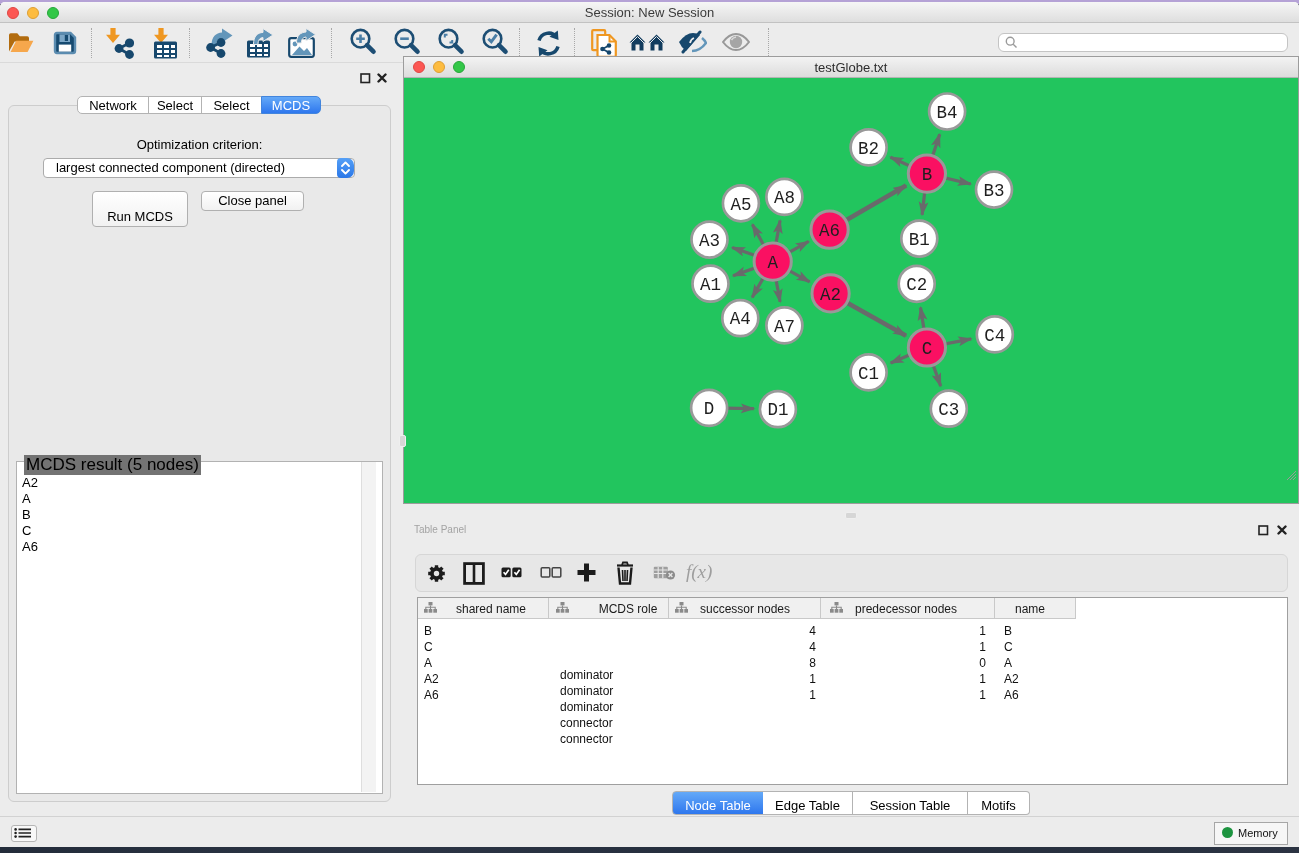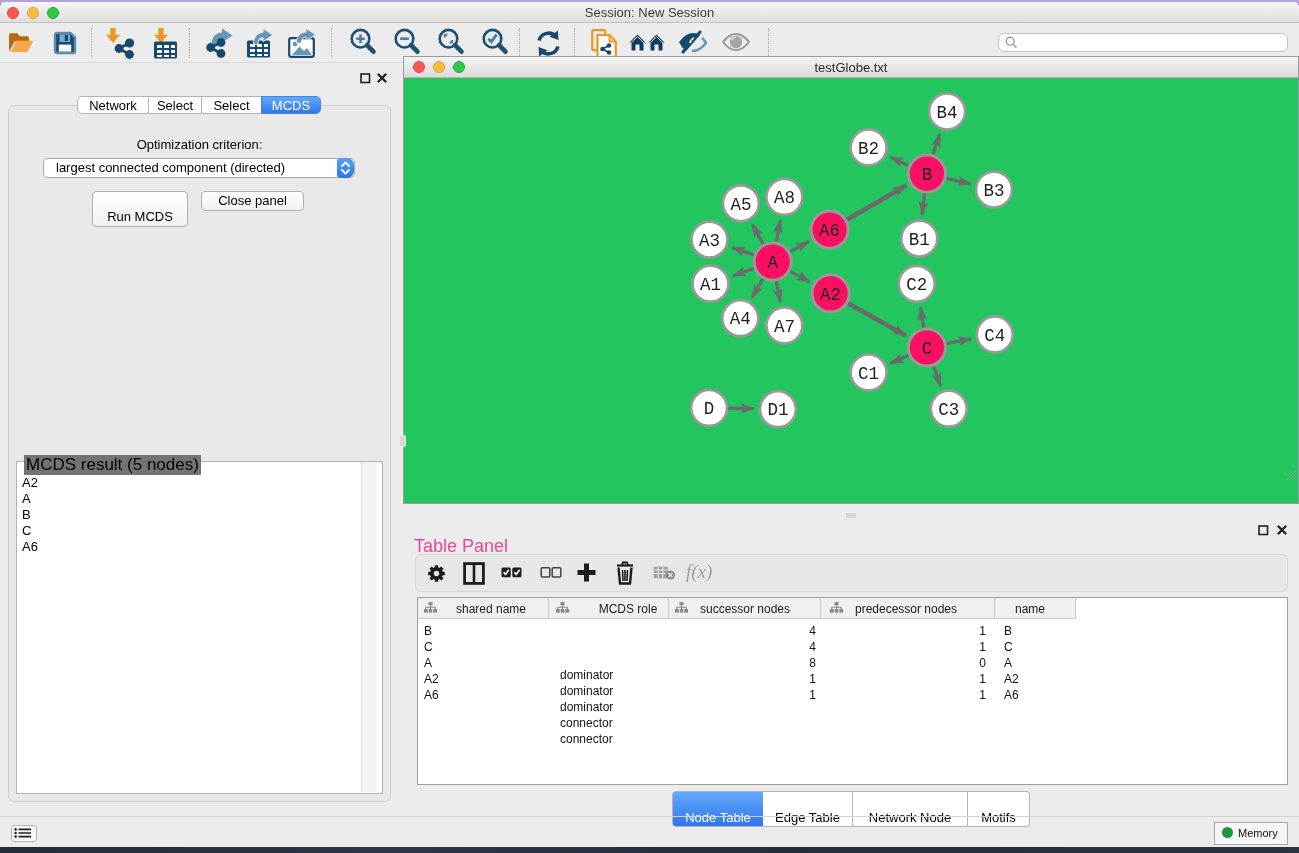"Table Panel" #tpTitle { color: #ec4899 -> #a3a3a3; font-size: 18px -> 10px; top: 536px -> 524px }
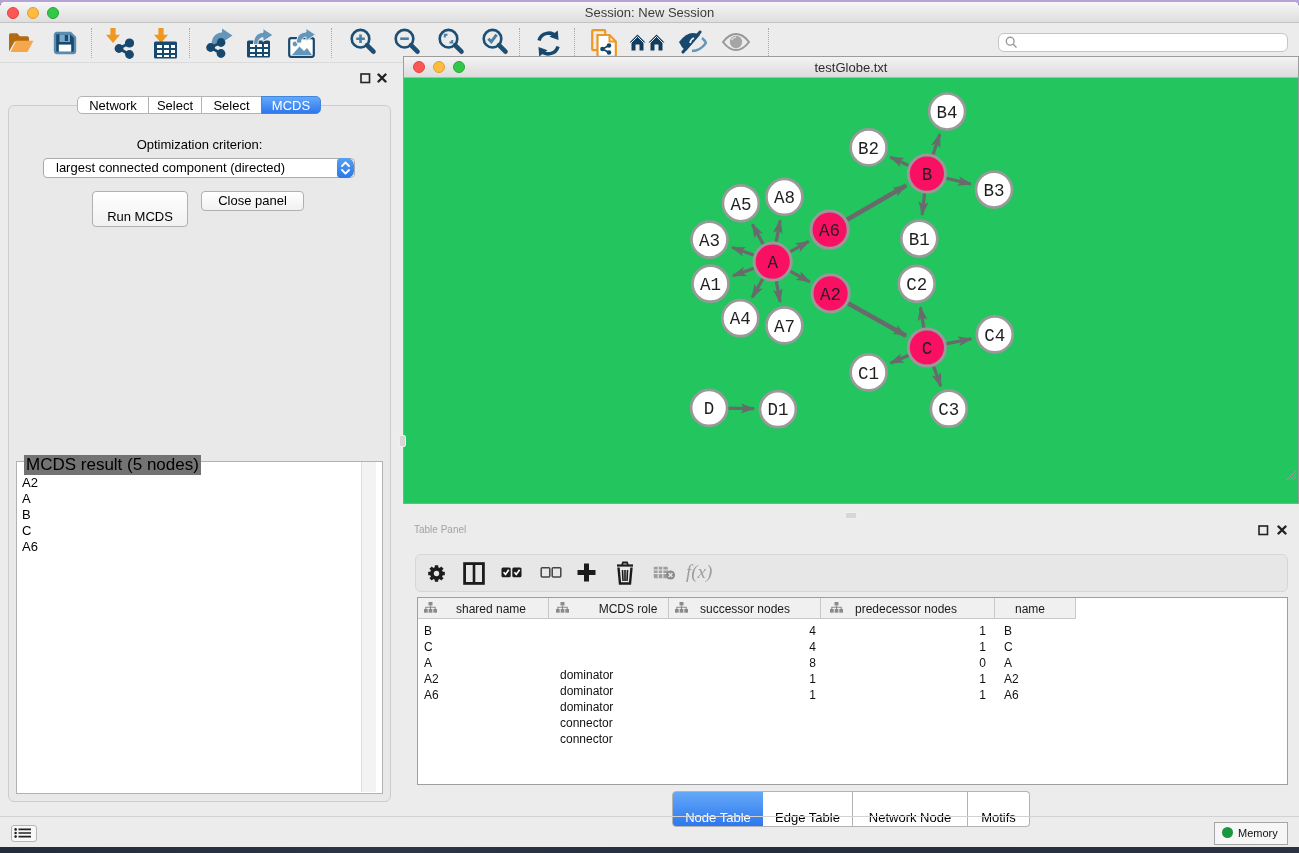"Node Table" .btab { padding-top: 18px -> 6px }
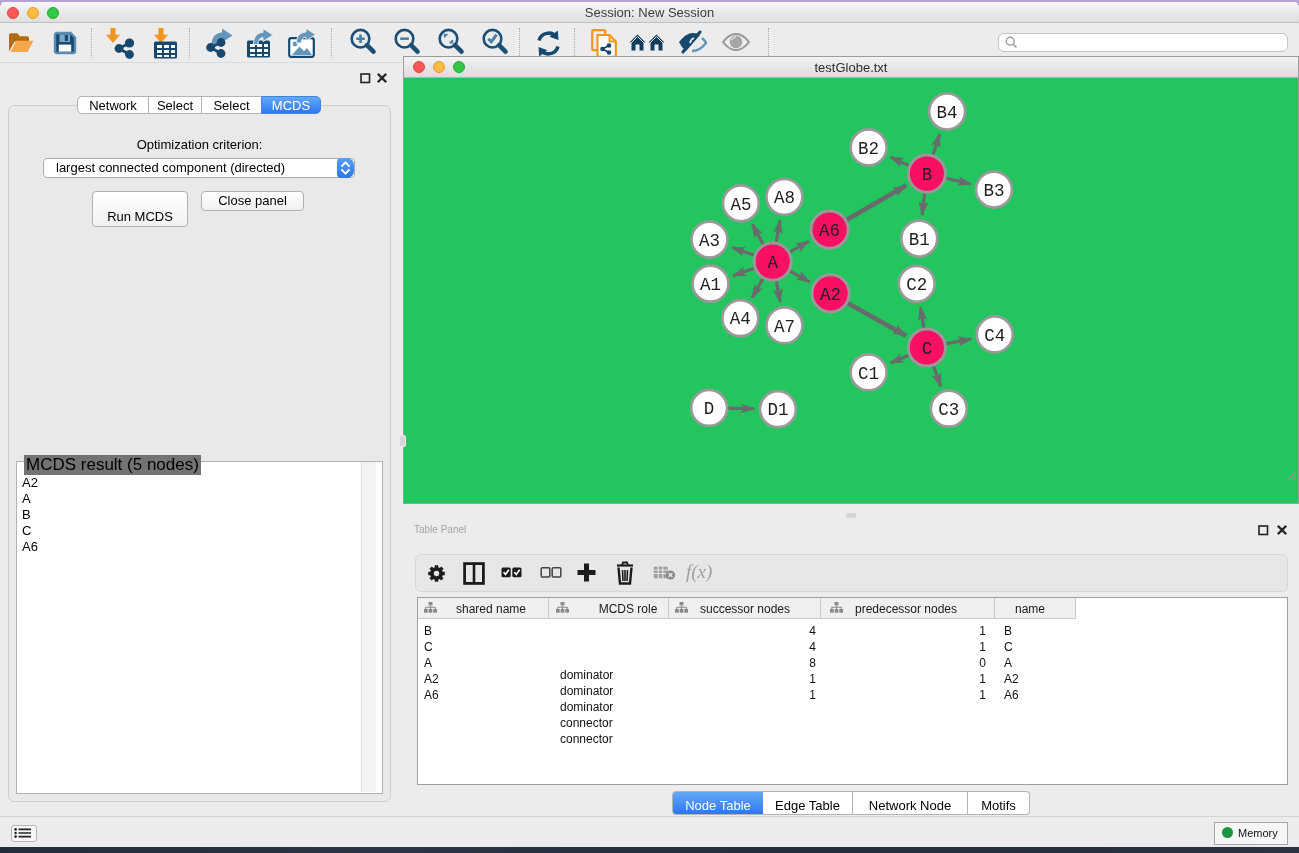"Network Node" div.btab { text: Network Node -> Session Table }
